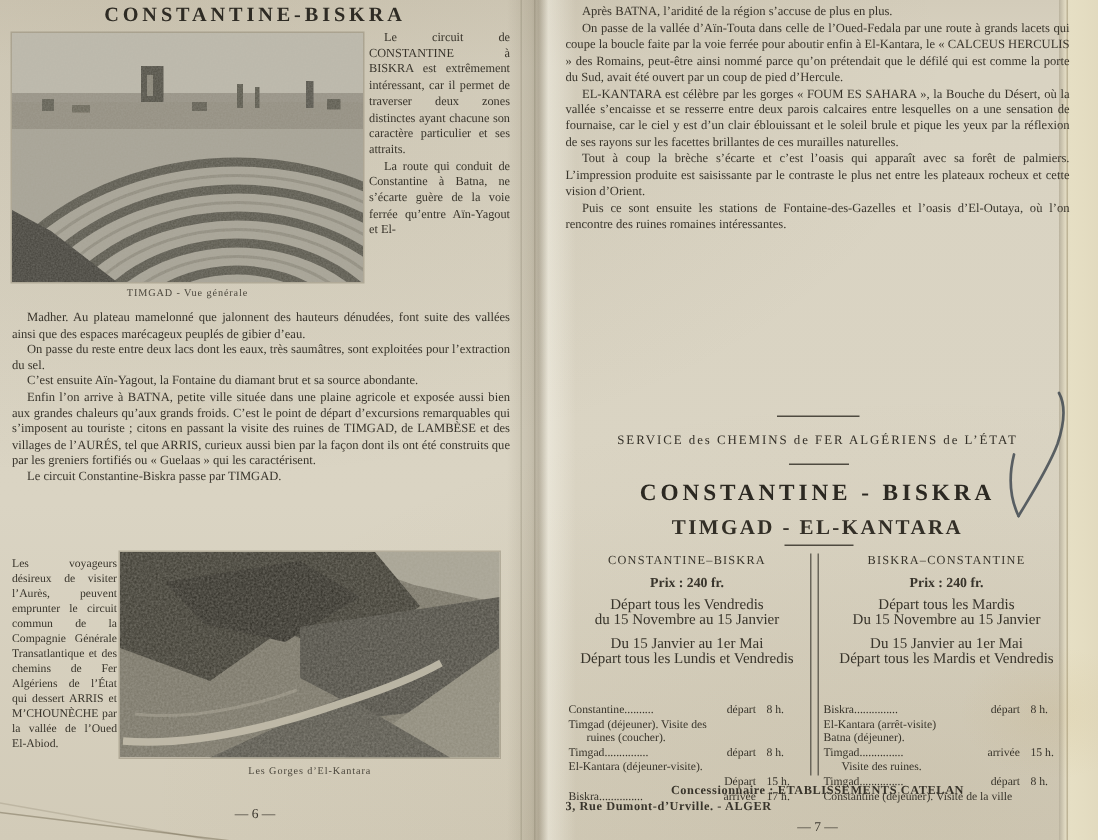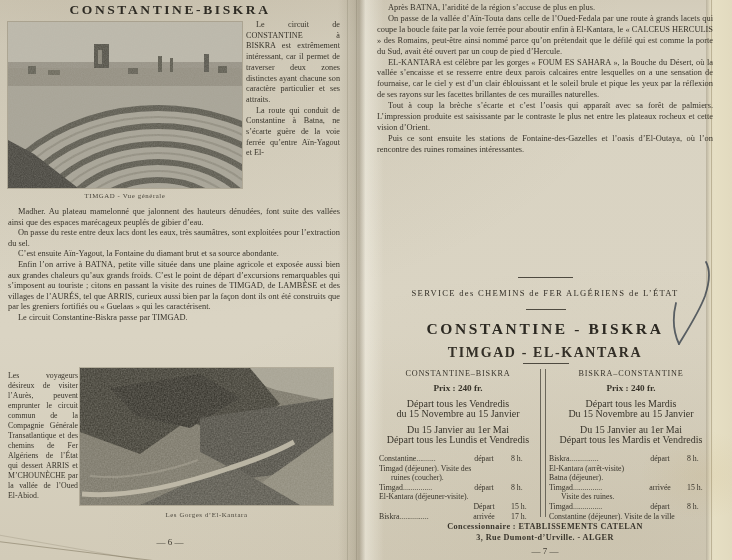"Constantine.........." .rows { margin-top: 9px -> 23px }
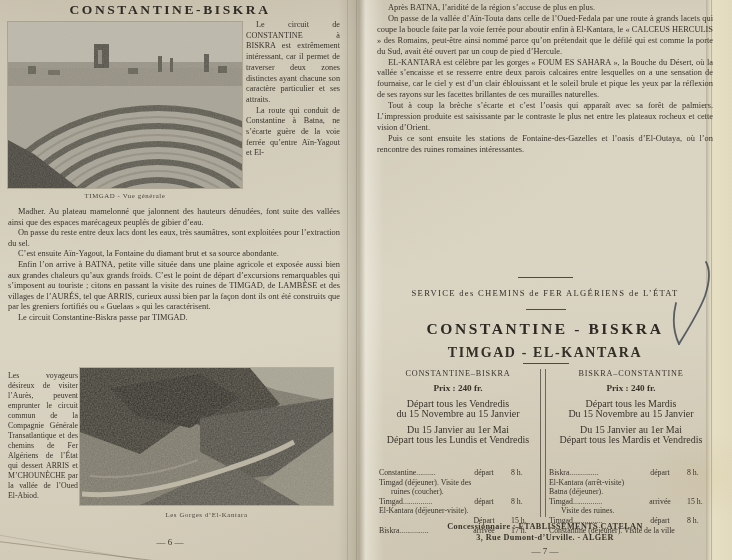"départ" .srow .ac { text-align: center -> right }
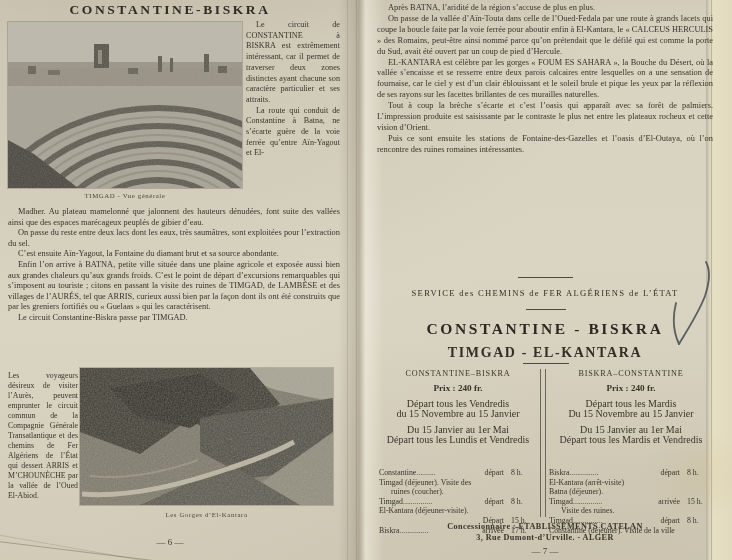"3, Rue Dumont-d’Urville. - ALGER" .footer2 { text-align: center -> none }
